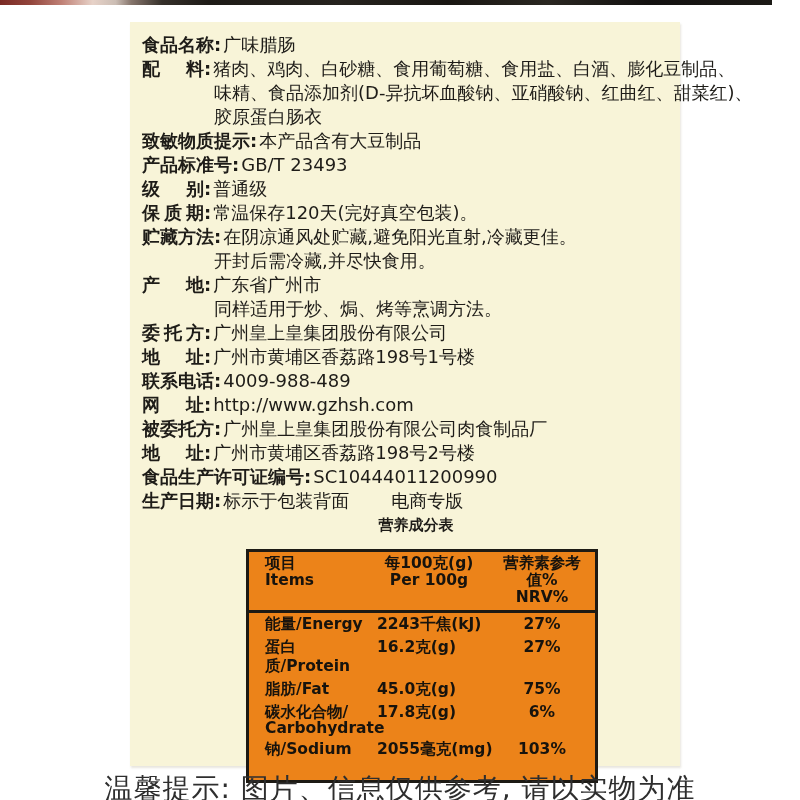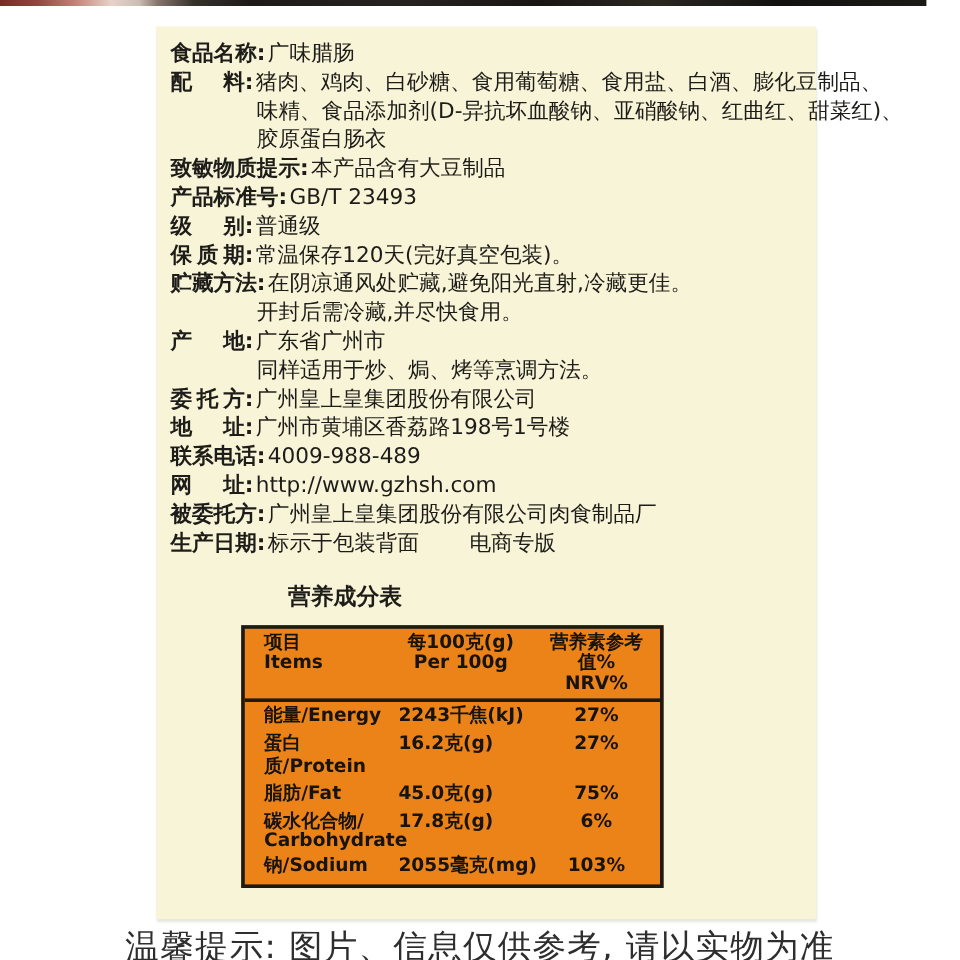"地址:广州市黄埔区香荔路198号2号楼" div.row { html: none -> <div><span>地址</span><span>:</span><span>广州市黄埔区香荔路198号2号楼</span></div> }
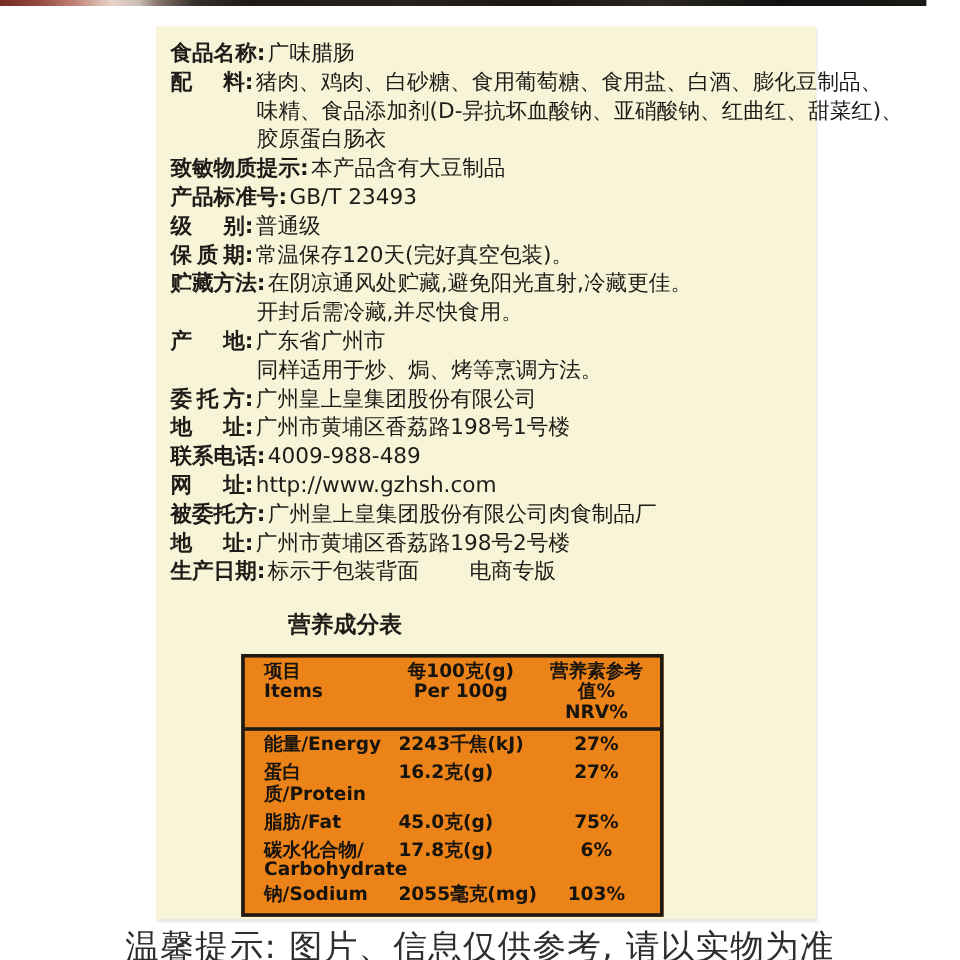"食品生产许可证编号:SC10444011200990" div.row { html: none -> <div><span>食品生产许可证编号</span><span>:</span><span>SC10444011200990</span></div> }
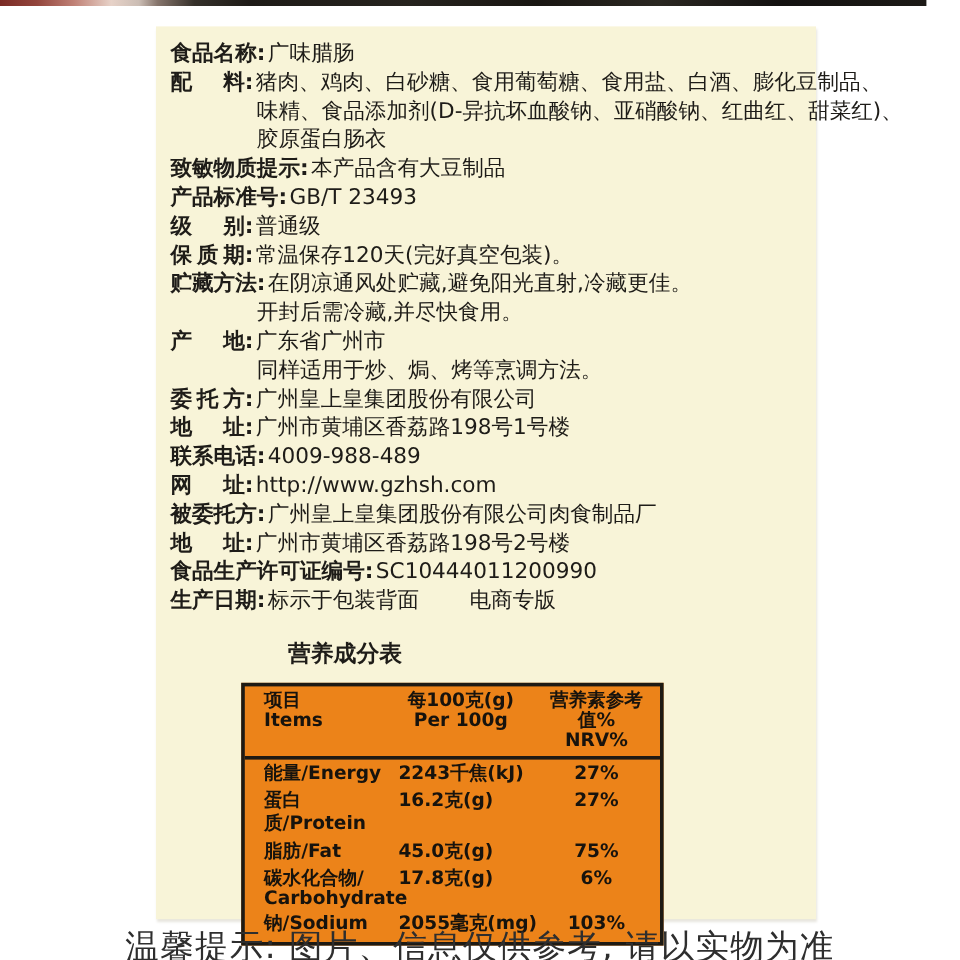"营养成分表" .nutrition-title { font-size: 19px -> 15px; margin-top: 20px -> 0; text-align: left -> center }
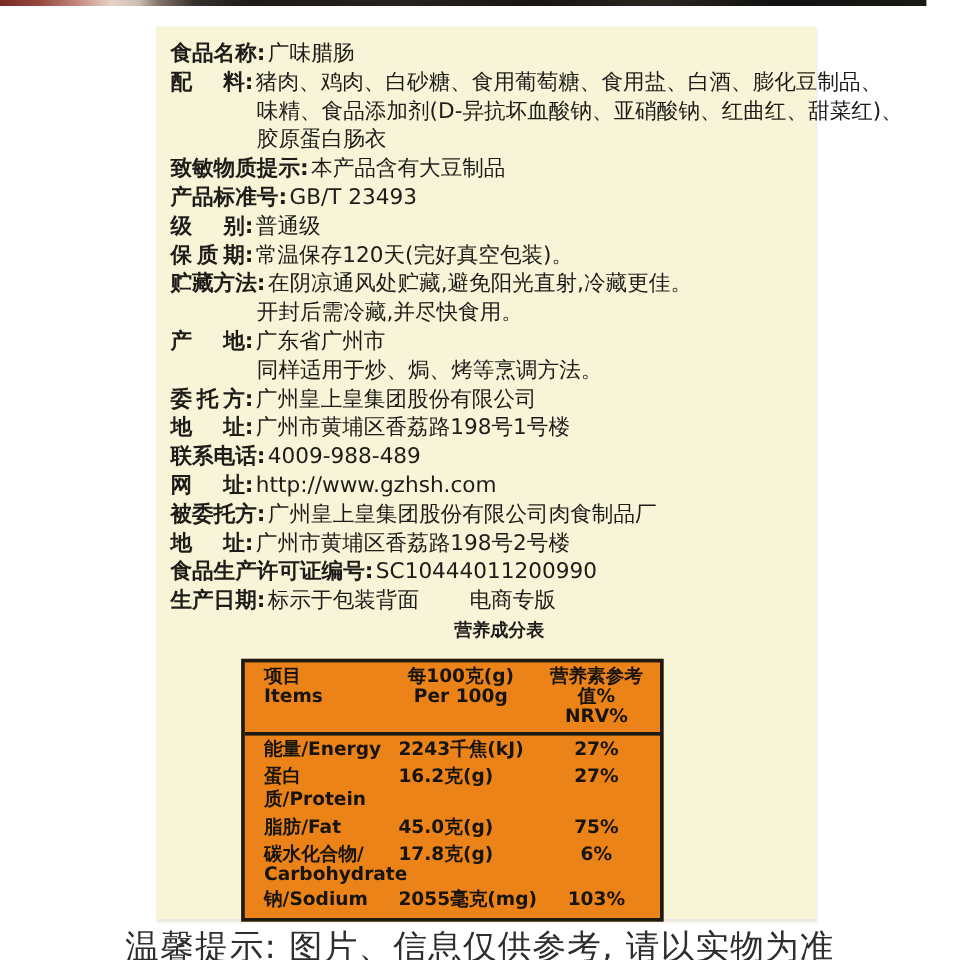"项目" .ntable { margin-left: 59px -> 104px; padding-bottom: 4px -> 19px }
